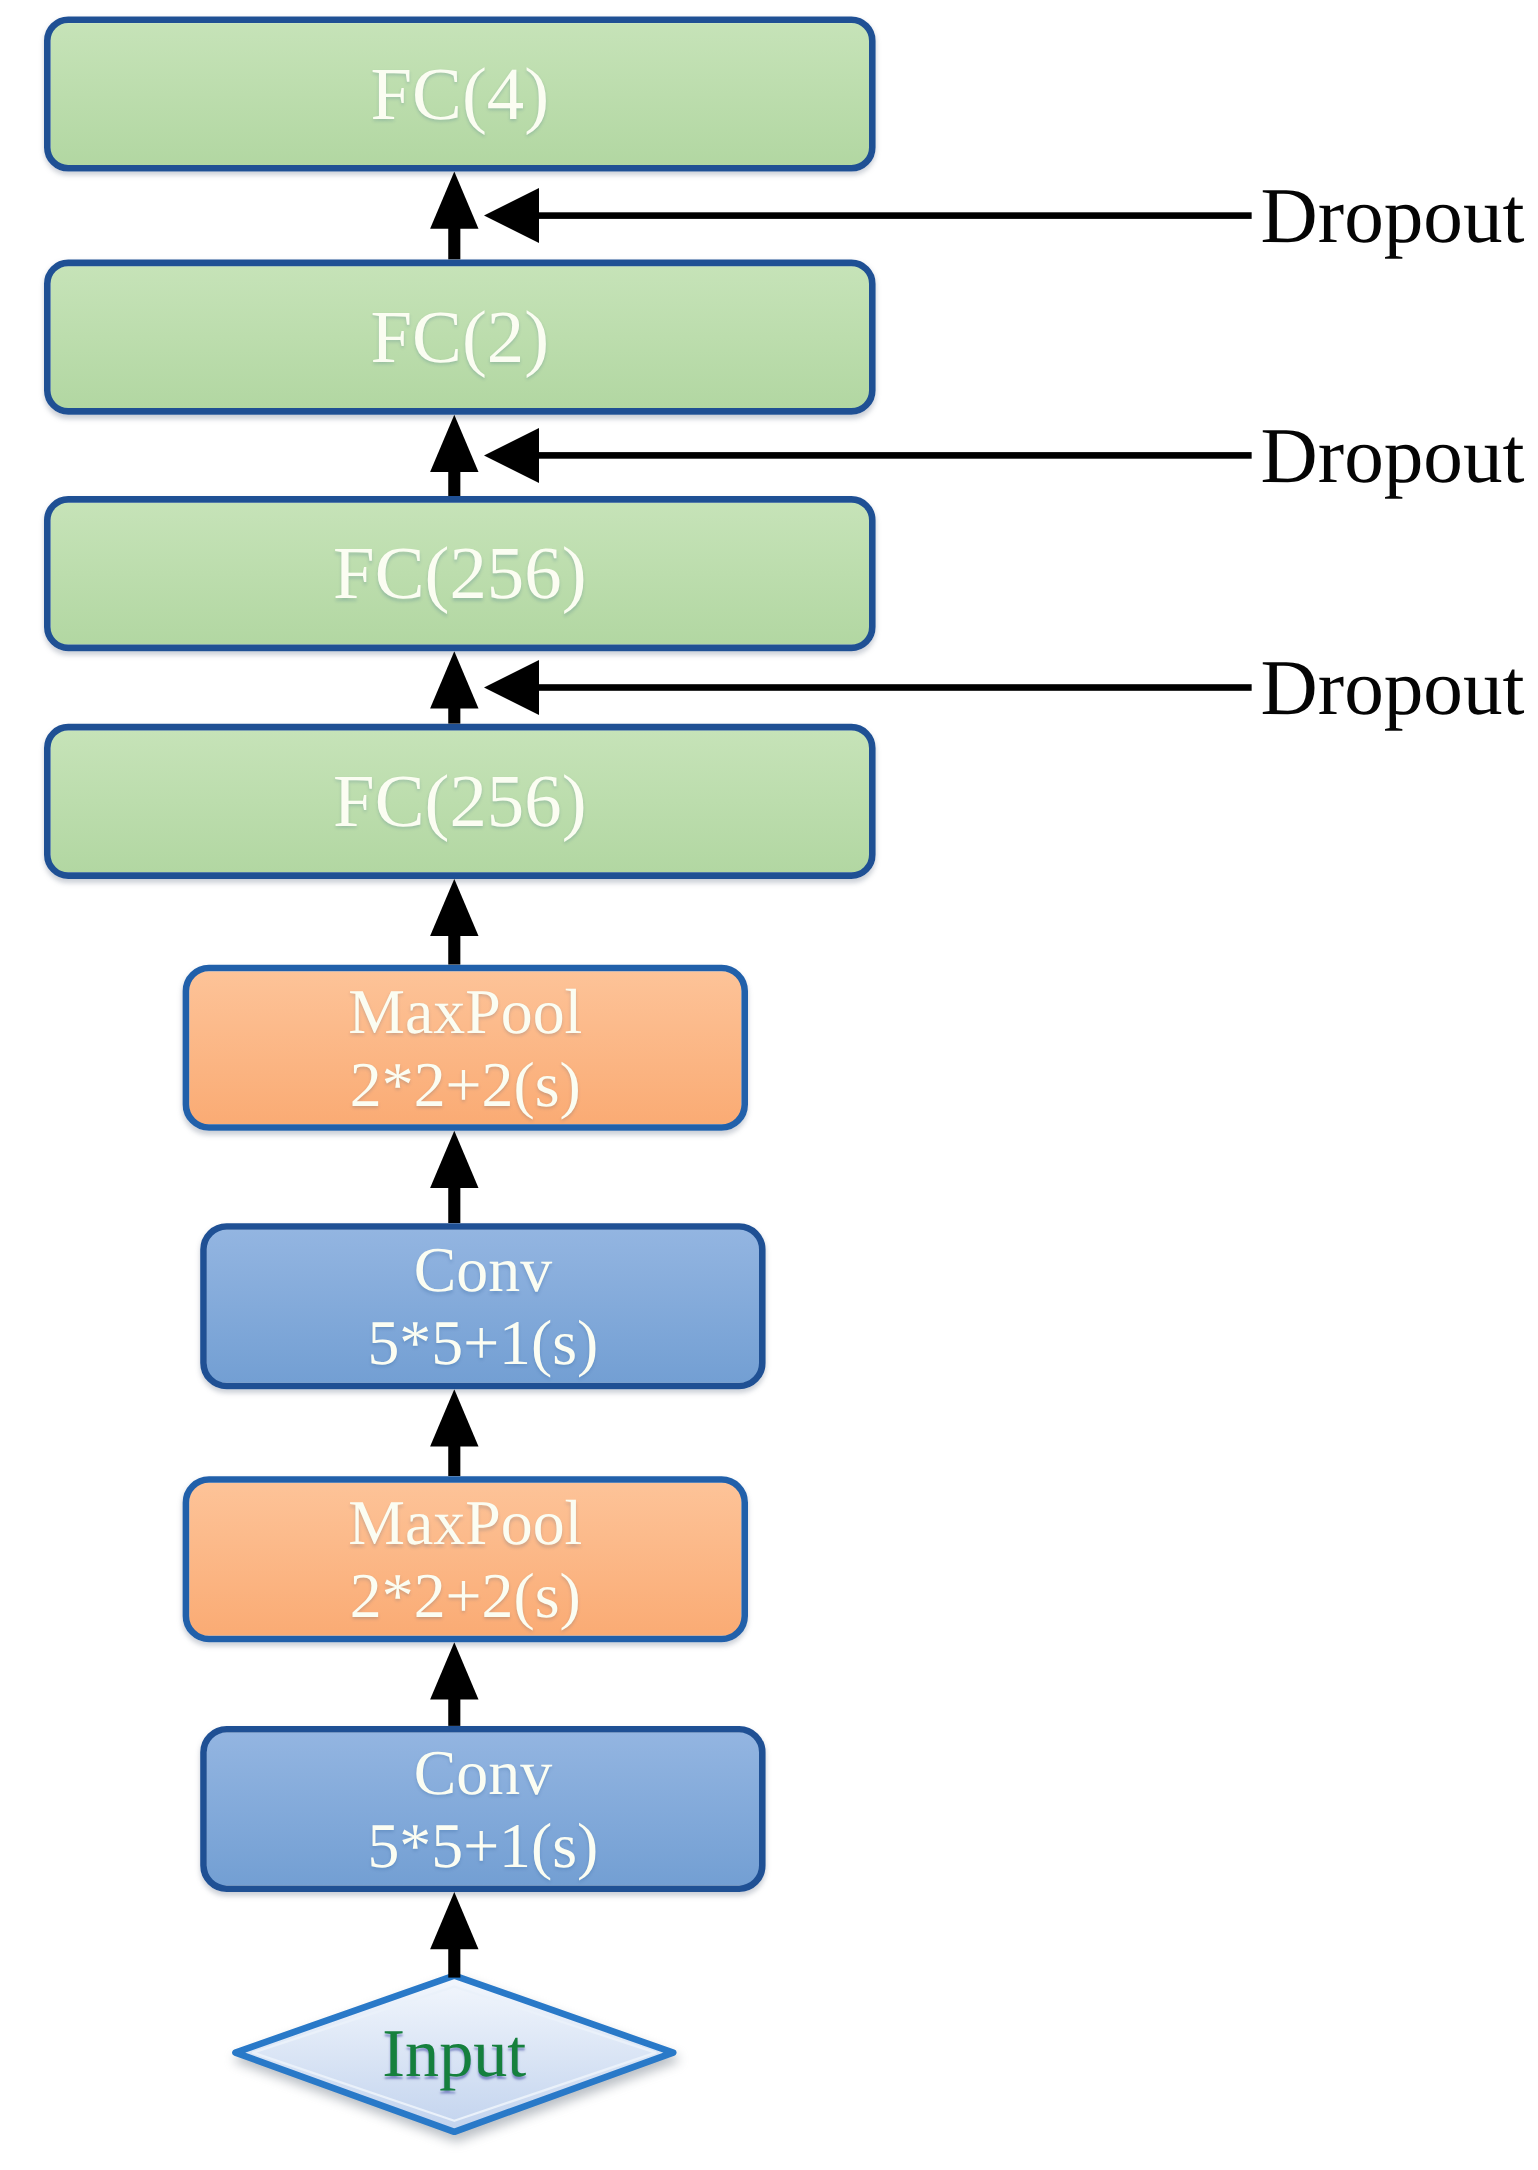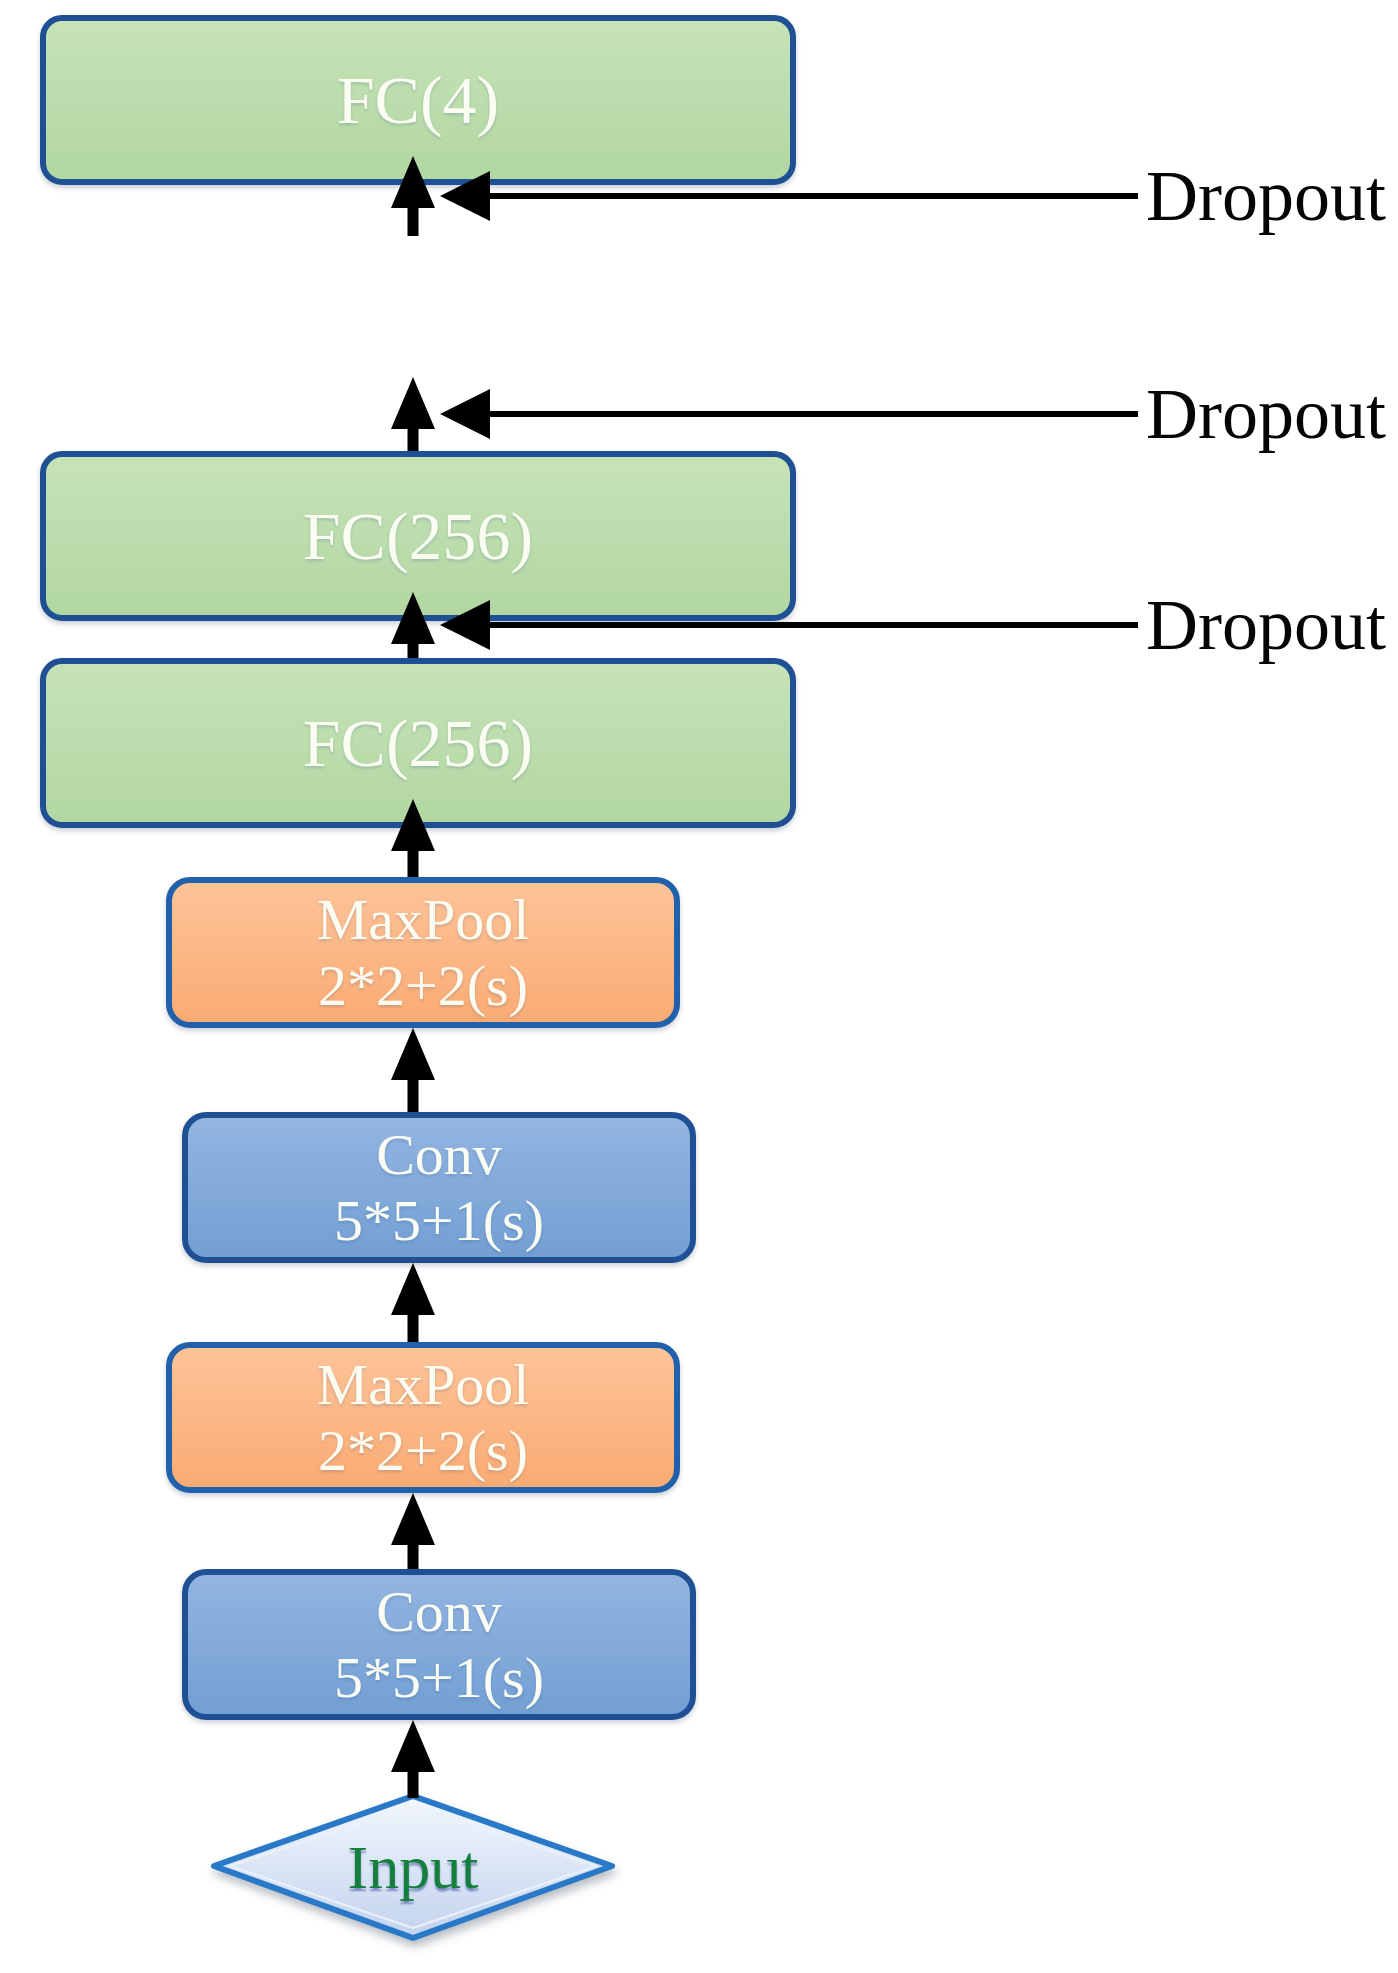"FC(4)" .fc { height: 170px -> 141px }
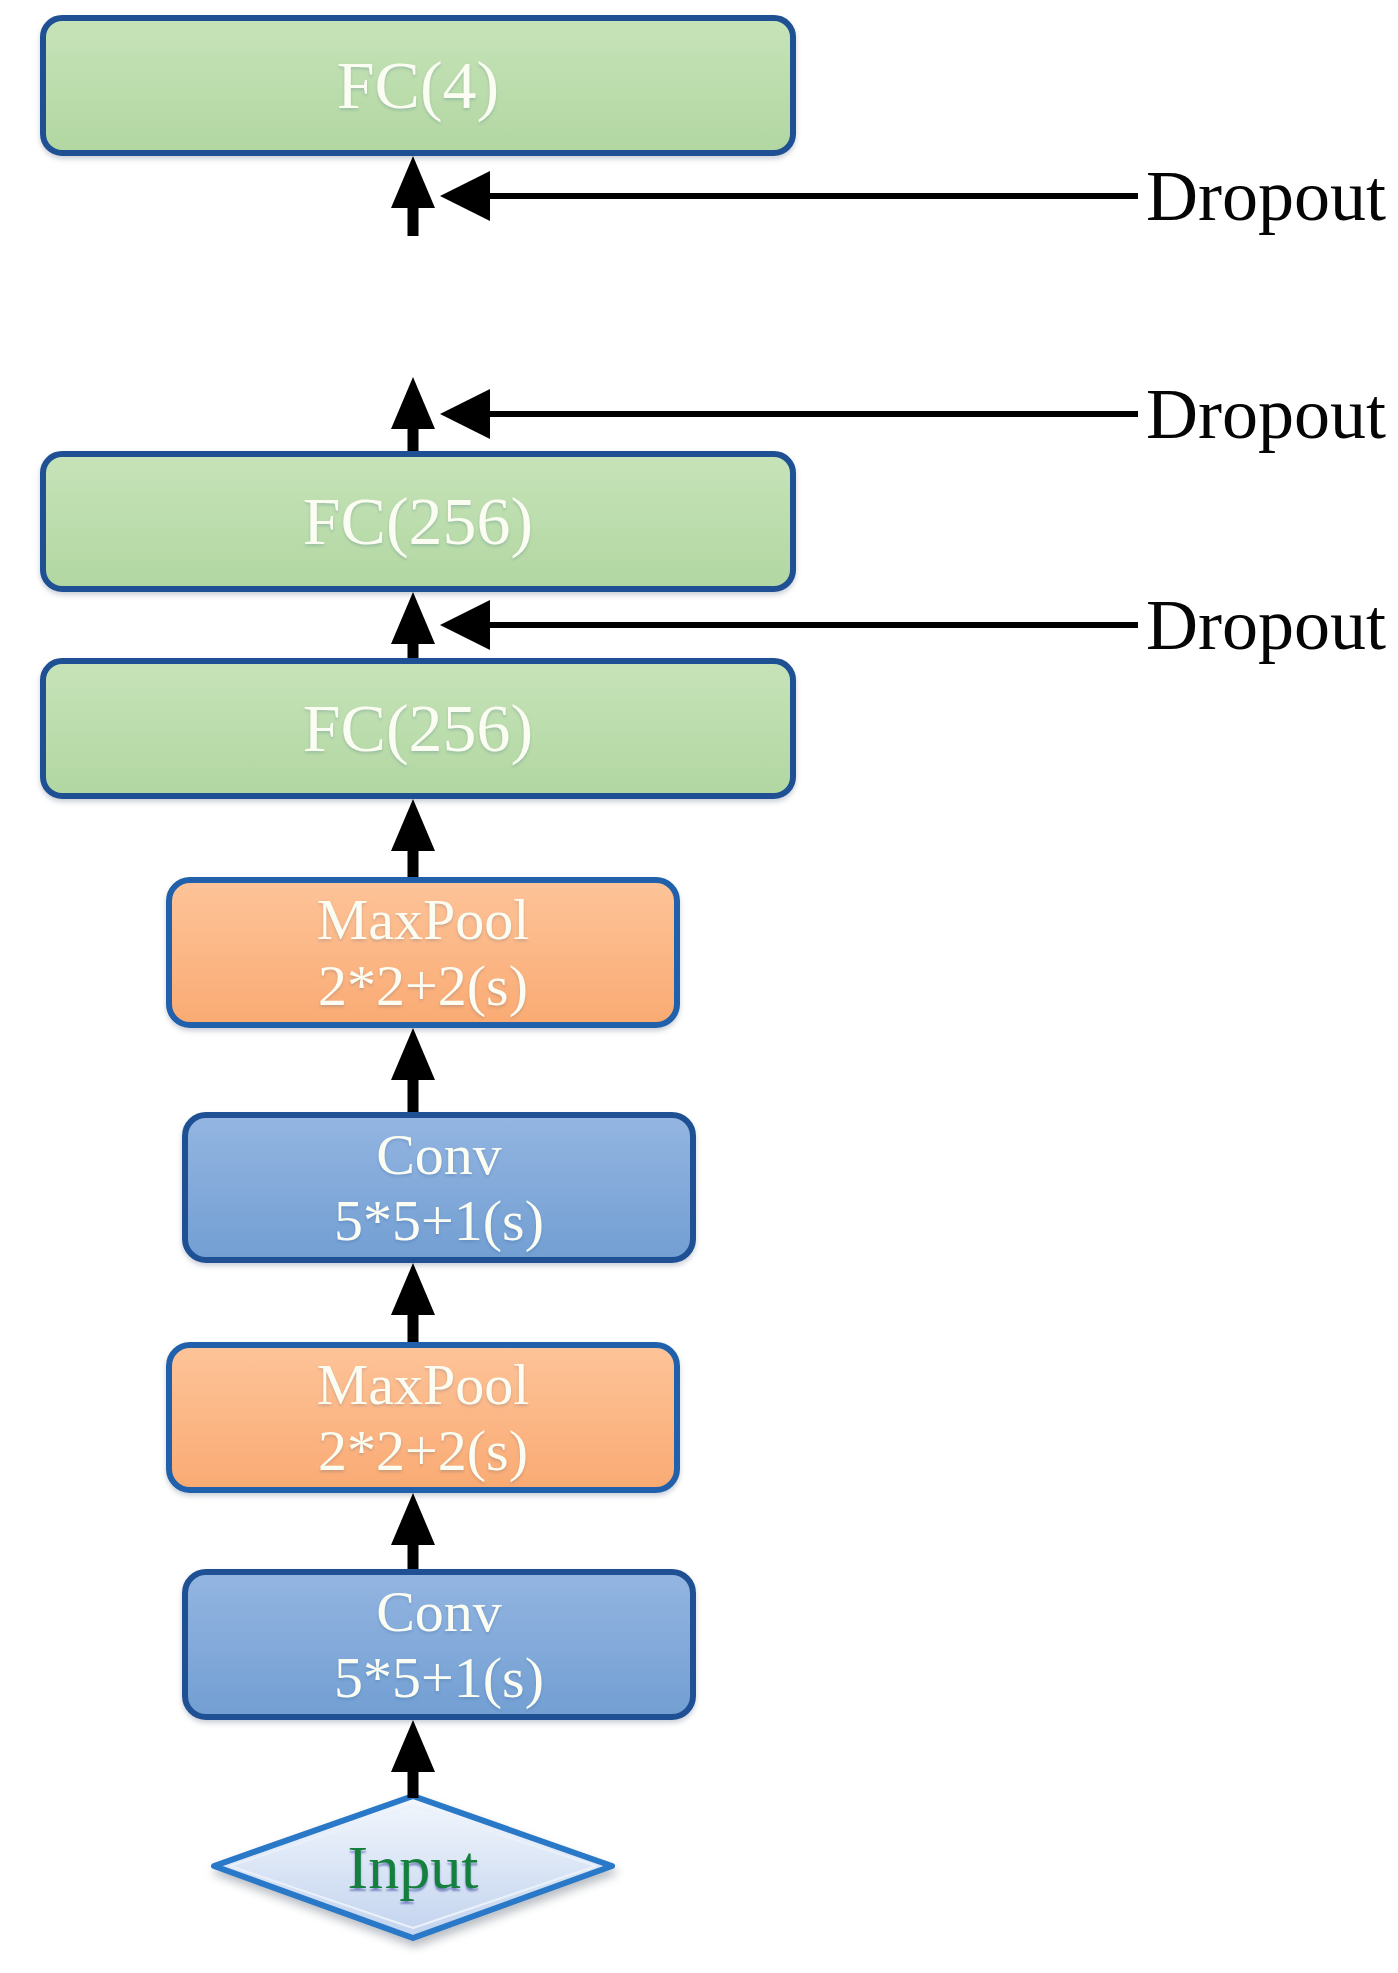"FC(2)" div.node { html: none -> <div> <span>FC(2)</span> </div> }
